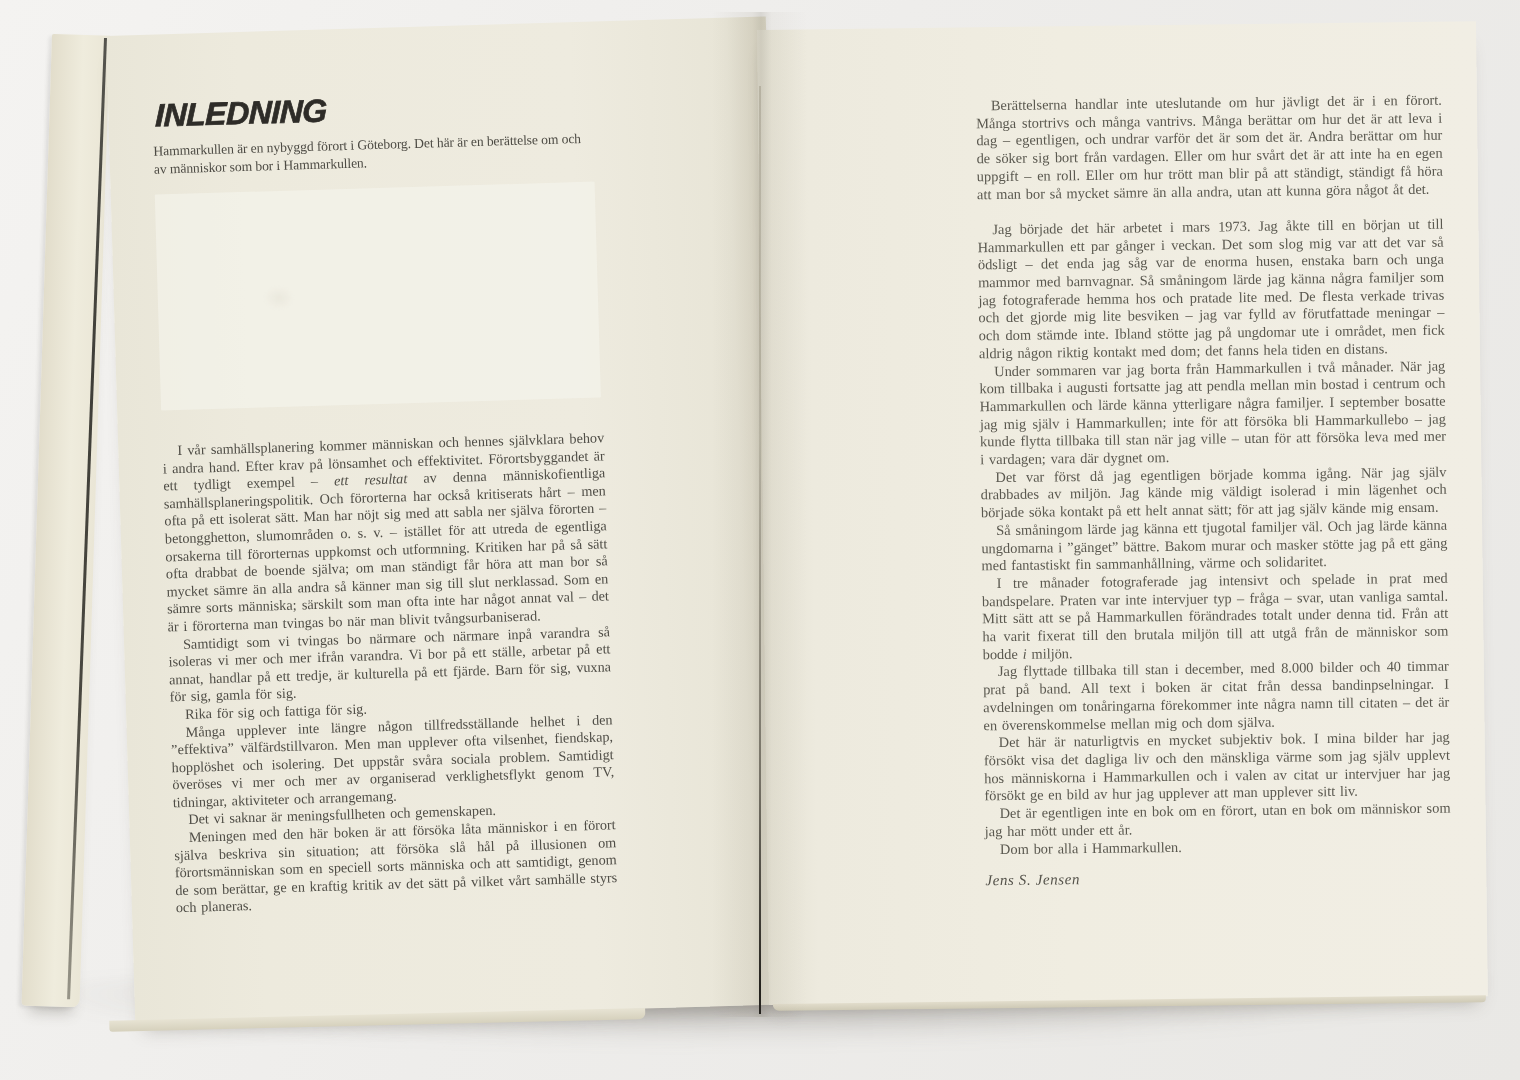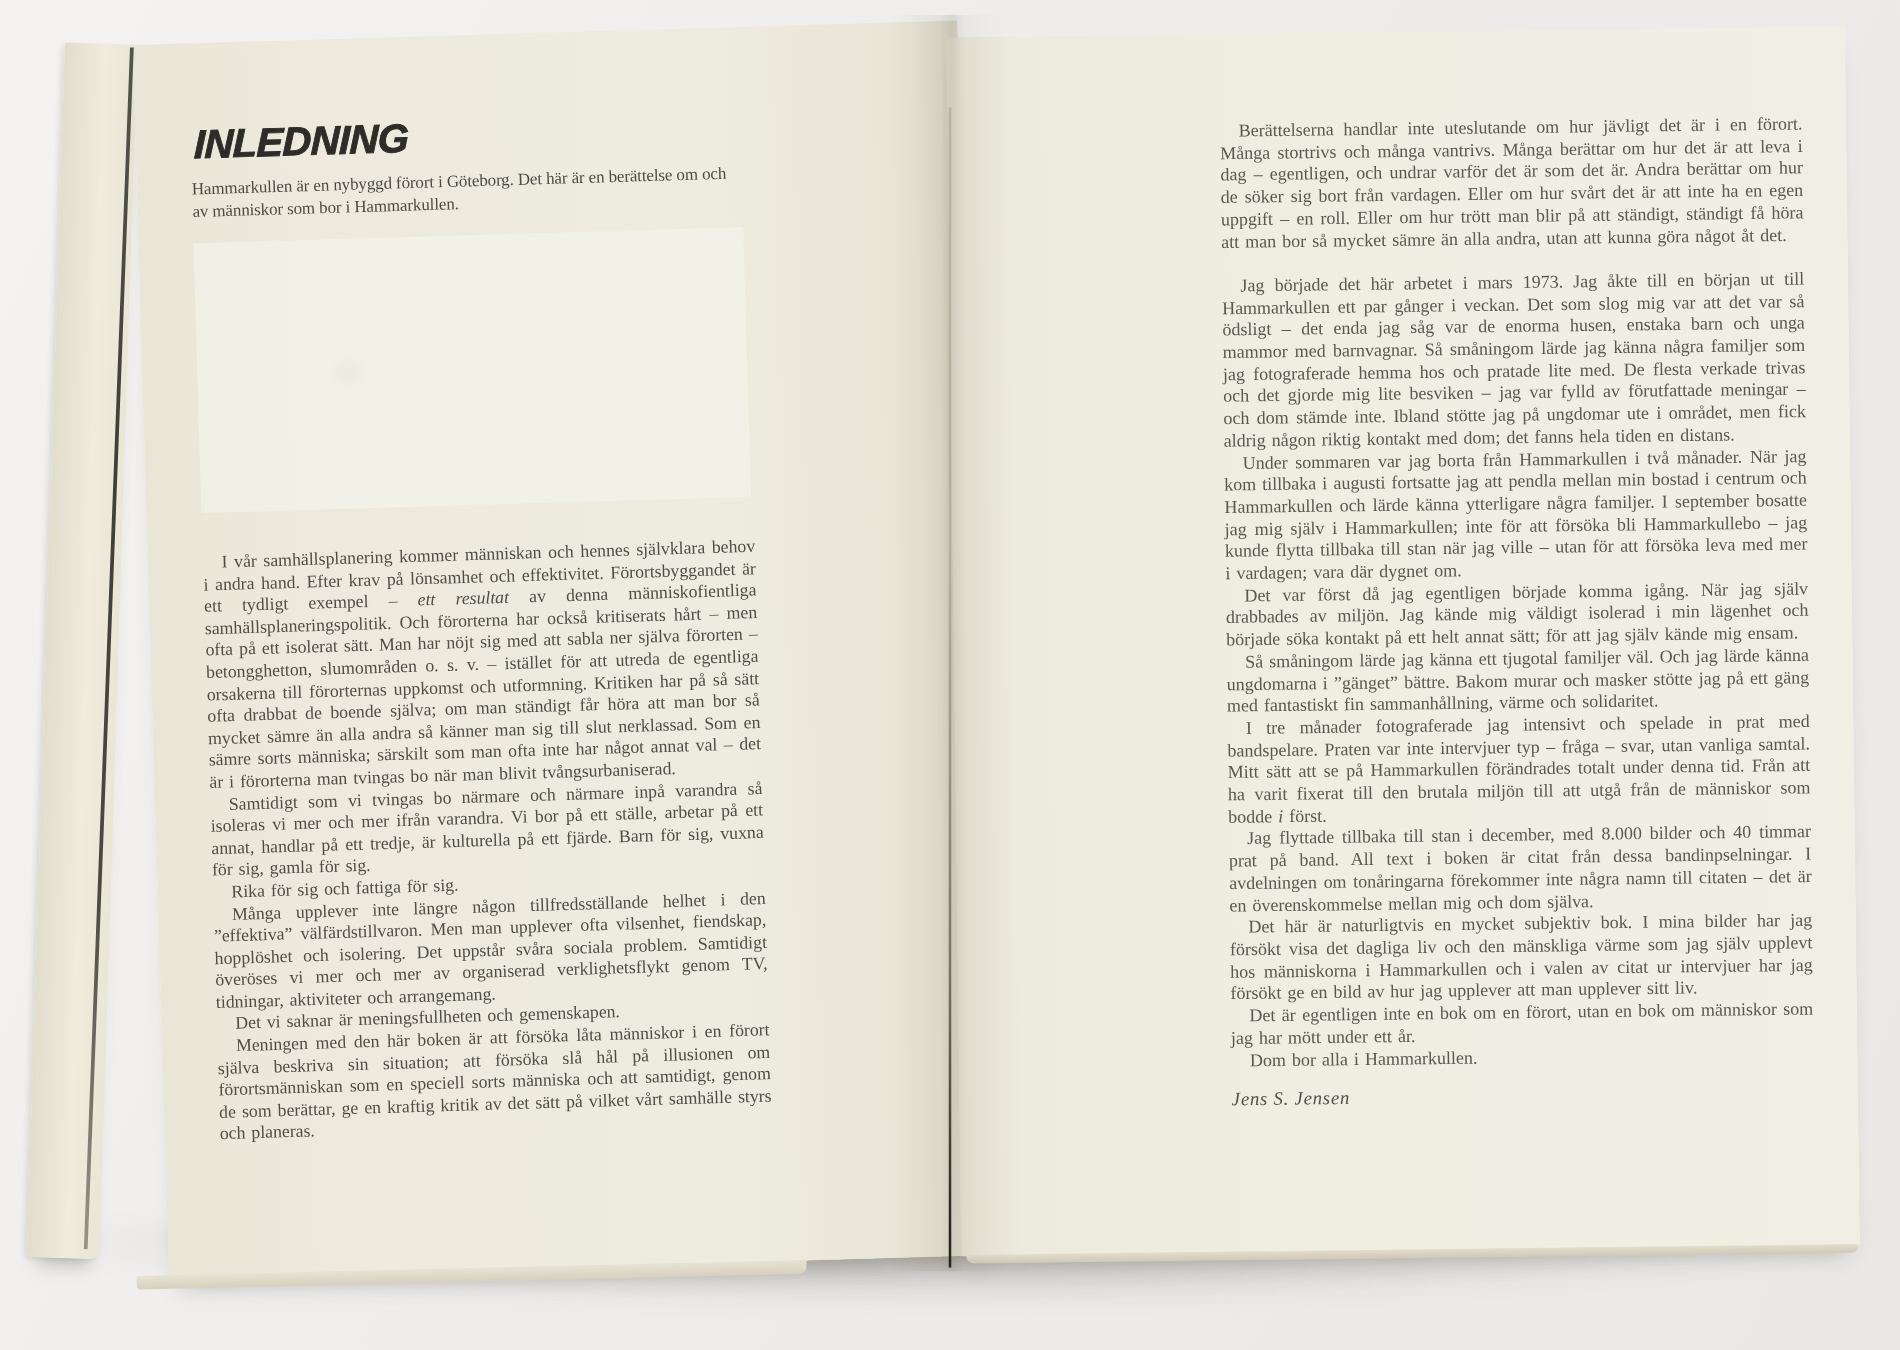"först." span { text: först -> miljön }
